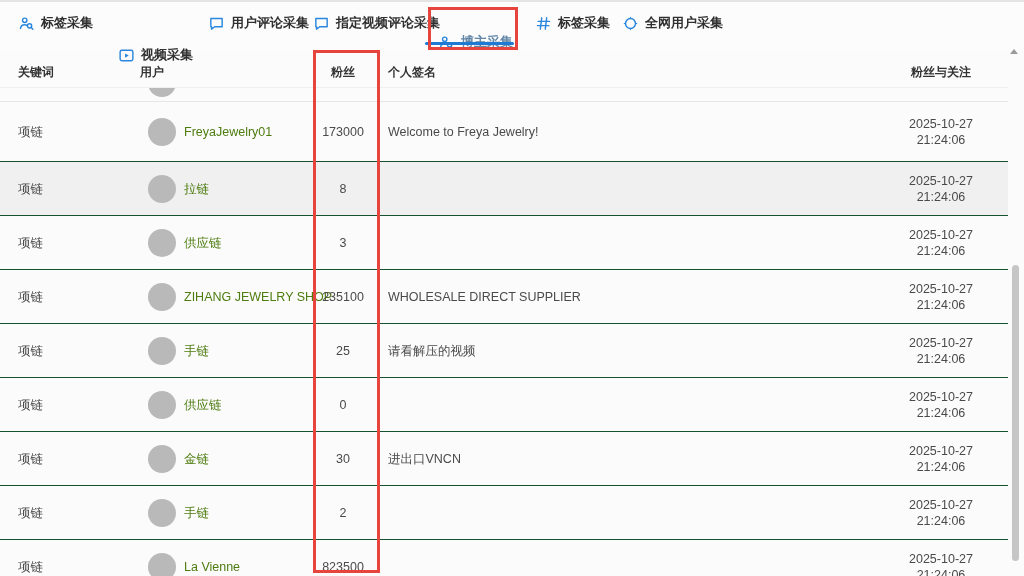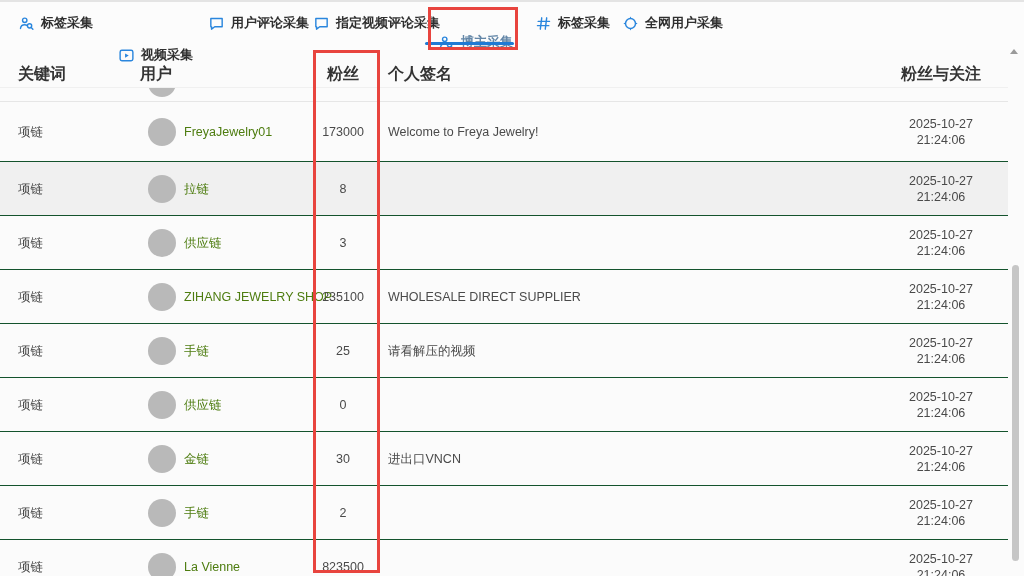"关键词" .th { font-size: 16px -> 12px }
